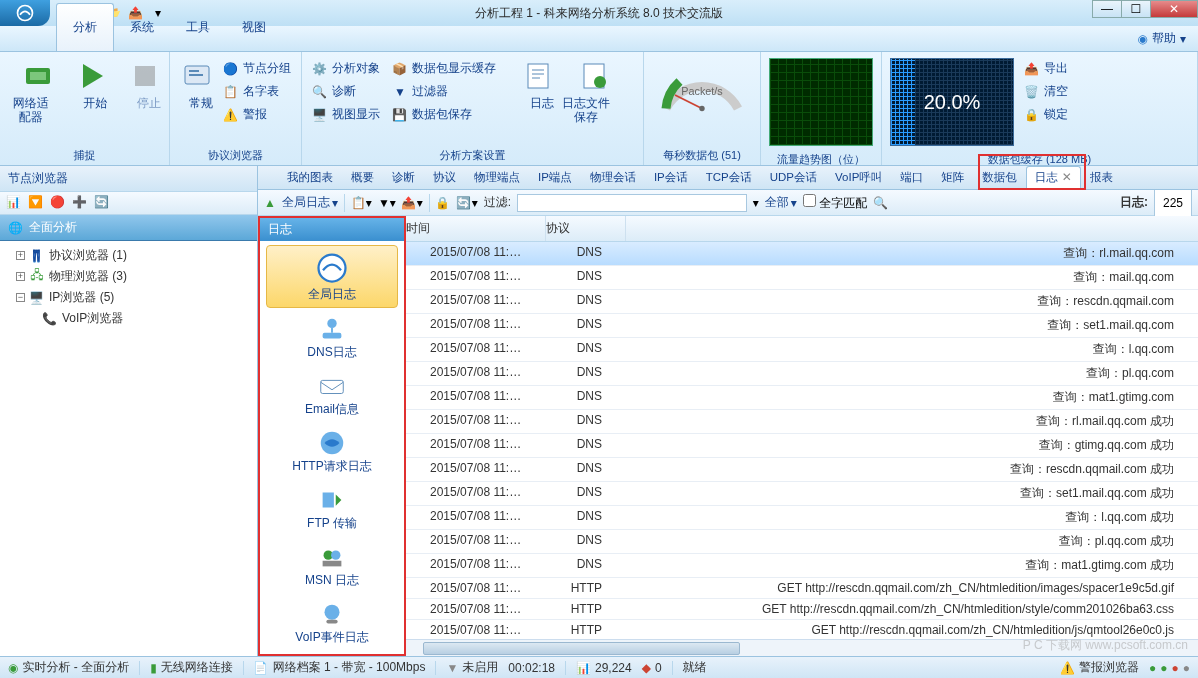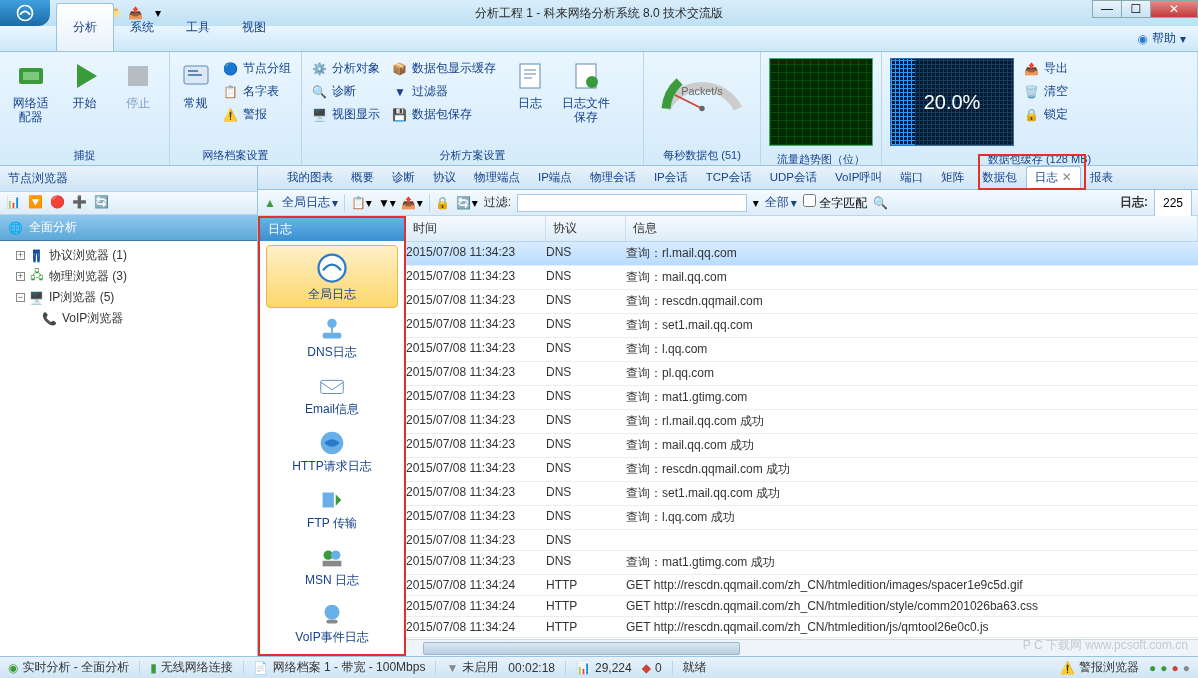"网络适配器" .bigbtn { align-items: center -> flex-end }
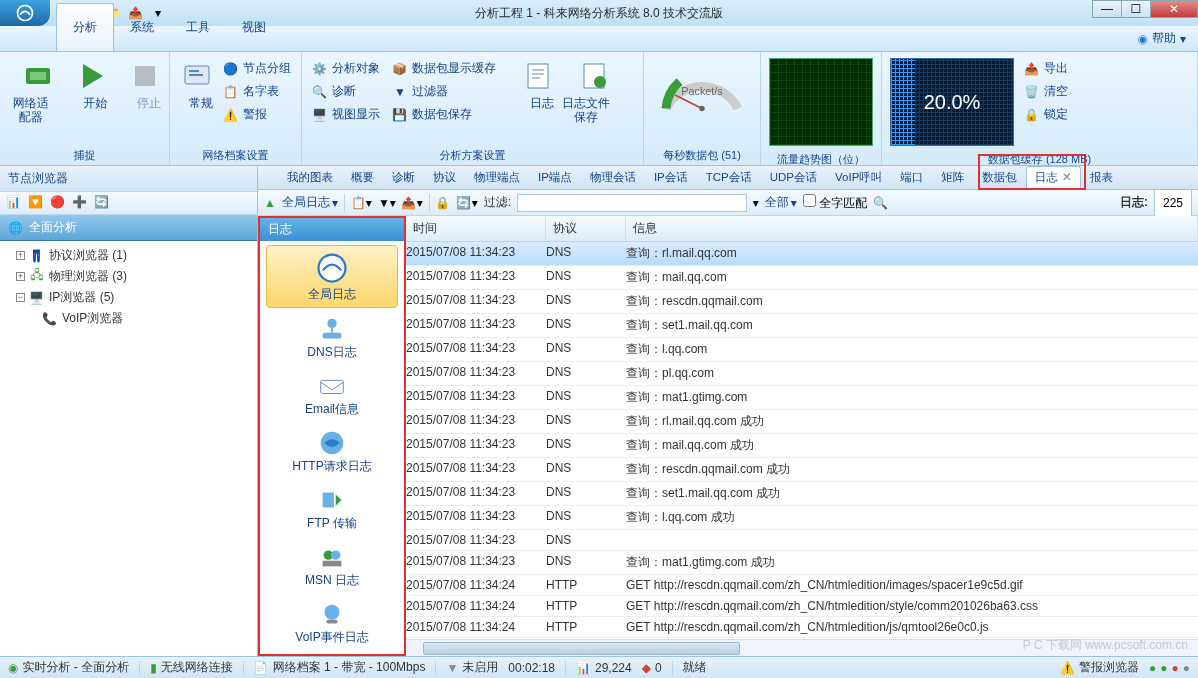"网络档案设置" div.label { text: 网络档案设置 -> 协议浏览器 }
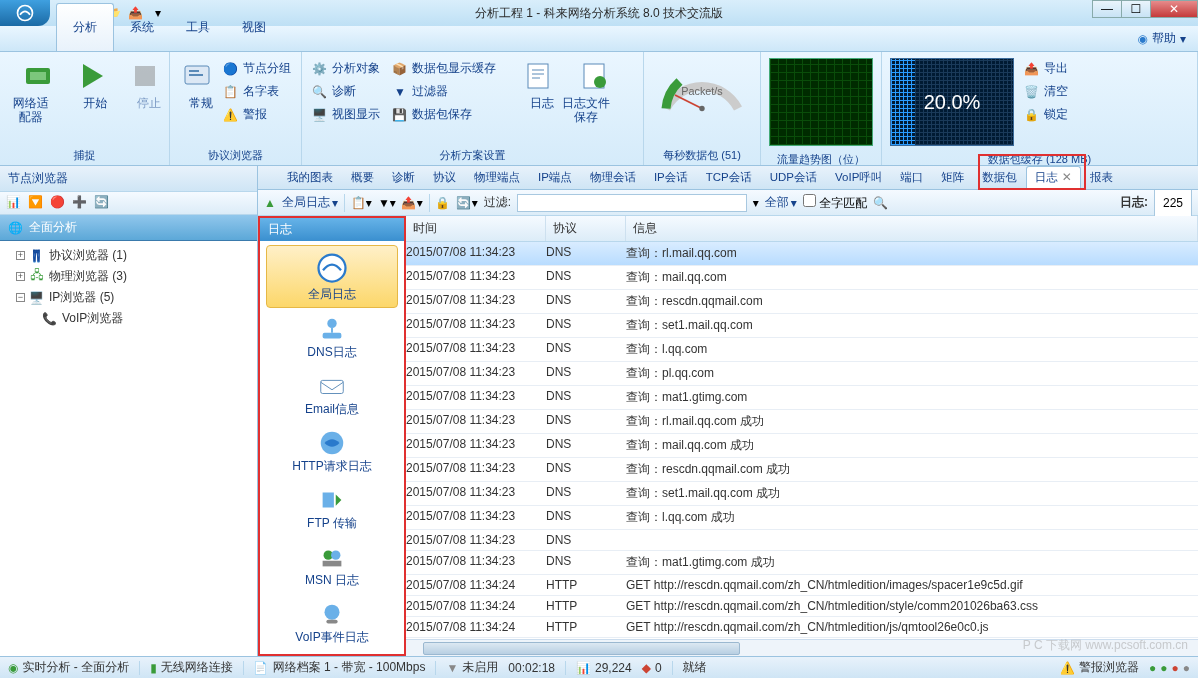"时间" .log-table-hdr div { padding: 4px 7px -> 4px 0 }
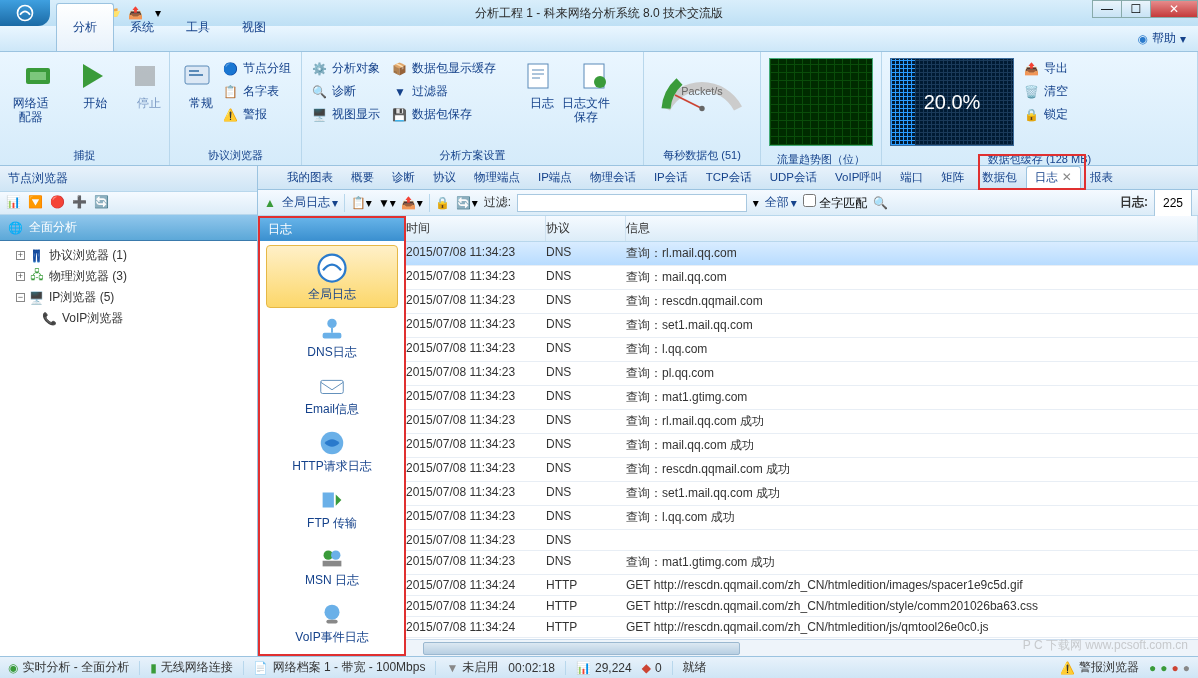"信息" div.col-info { html: <div>信息</div> -> none }
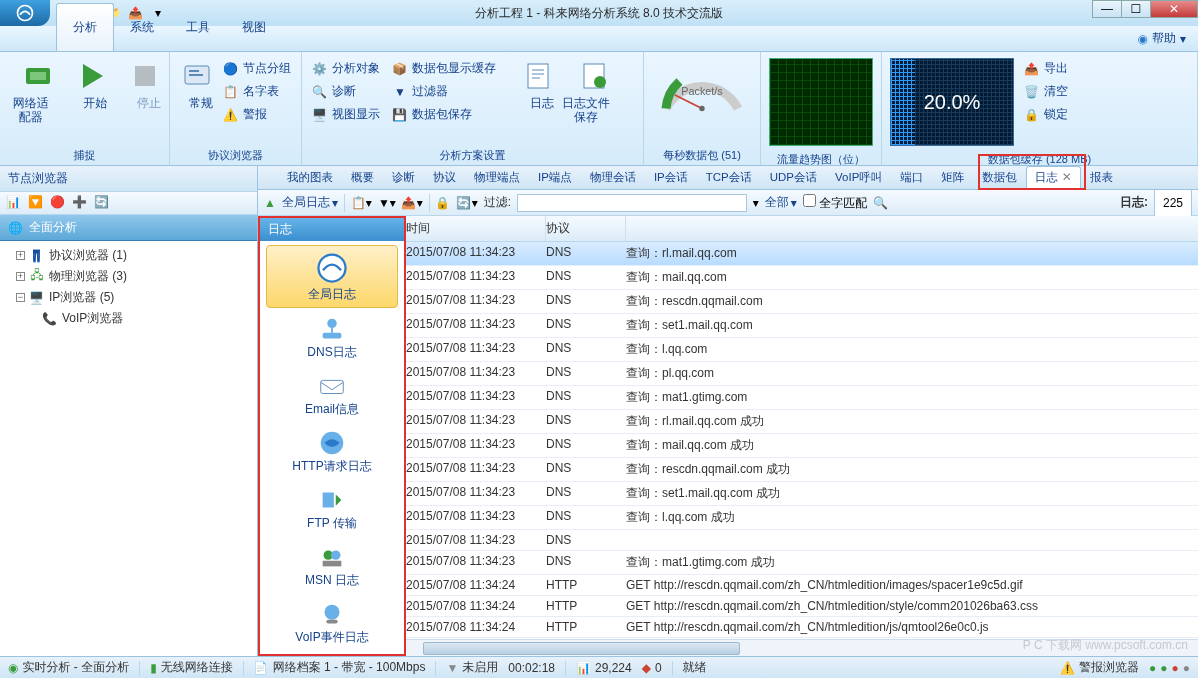"2015/07/08 11:34:23" .row div { padding: 3px 0 -> 3px 24px; text-align: none -> right }
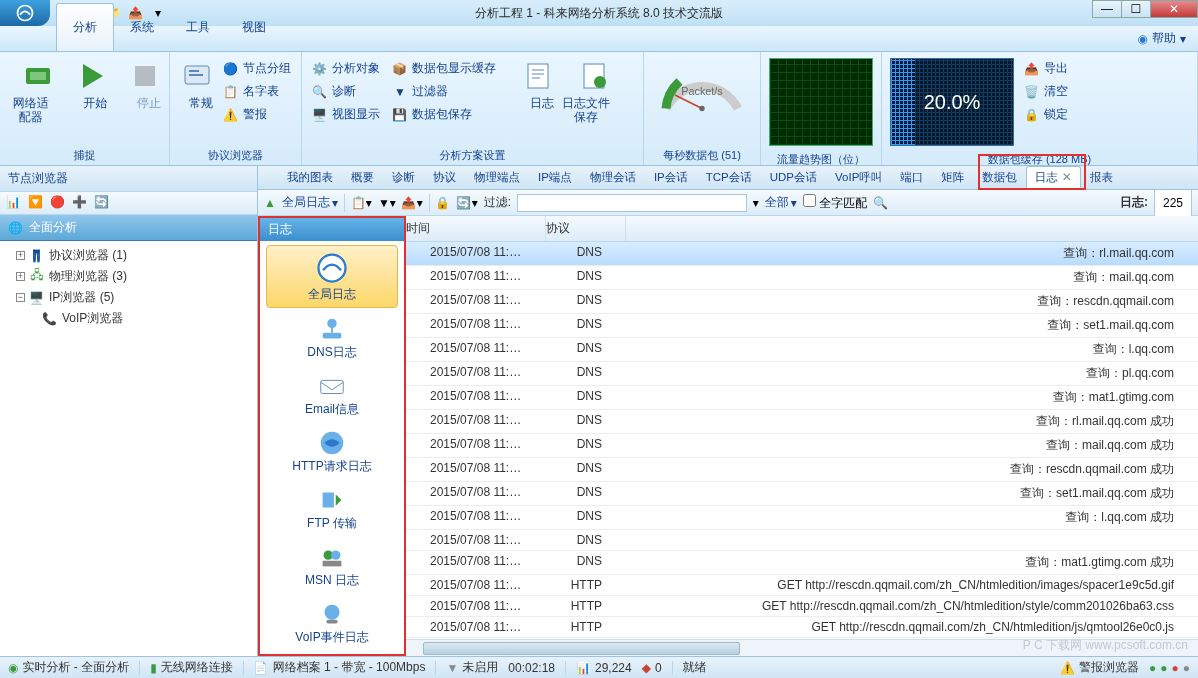"查询：mail.qq.com 成功" div.col-info { text: mail.qq.com -> gtimg.qq.com }
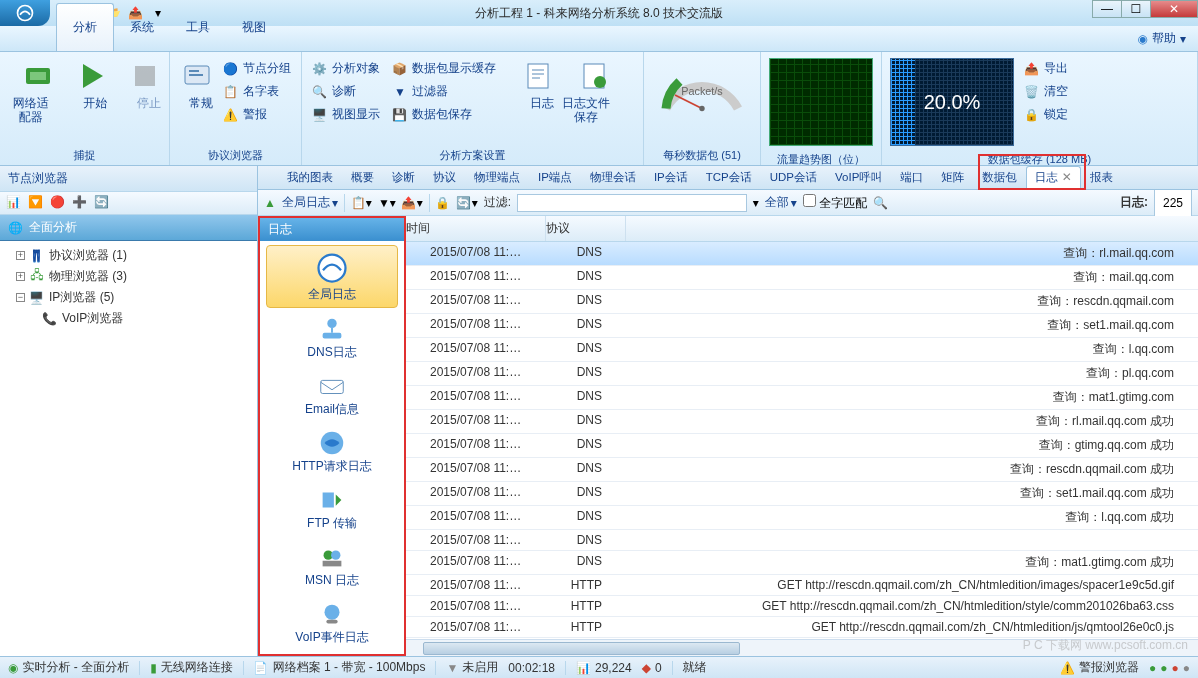"查询：pl.qq.com 成功" div.col-info { html: none -> <div>查询：pl.qq.com 成功</div> }
